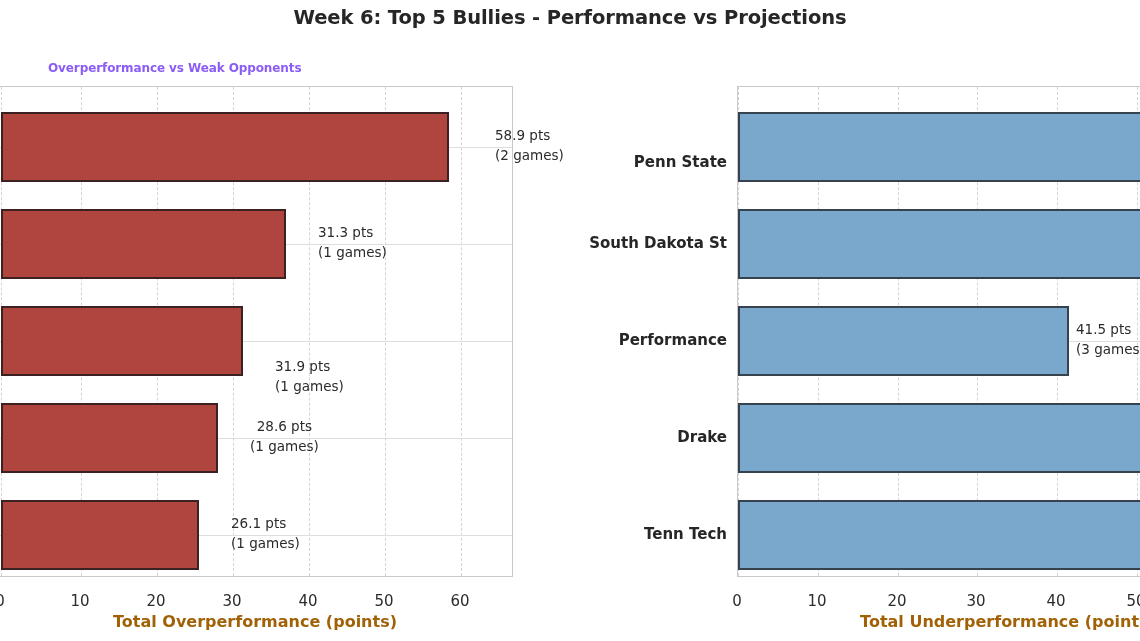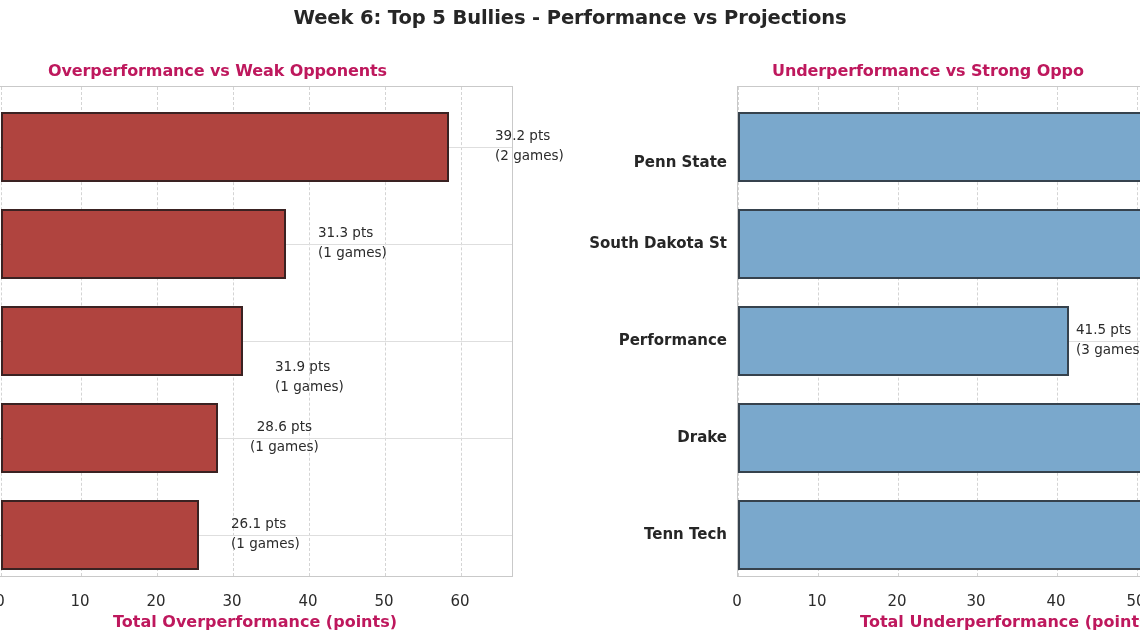"Overperformance vs Weak Opponents" .axtitle { color: #be185d -> #8b5cf6; font-size: 16px -> 12px }
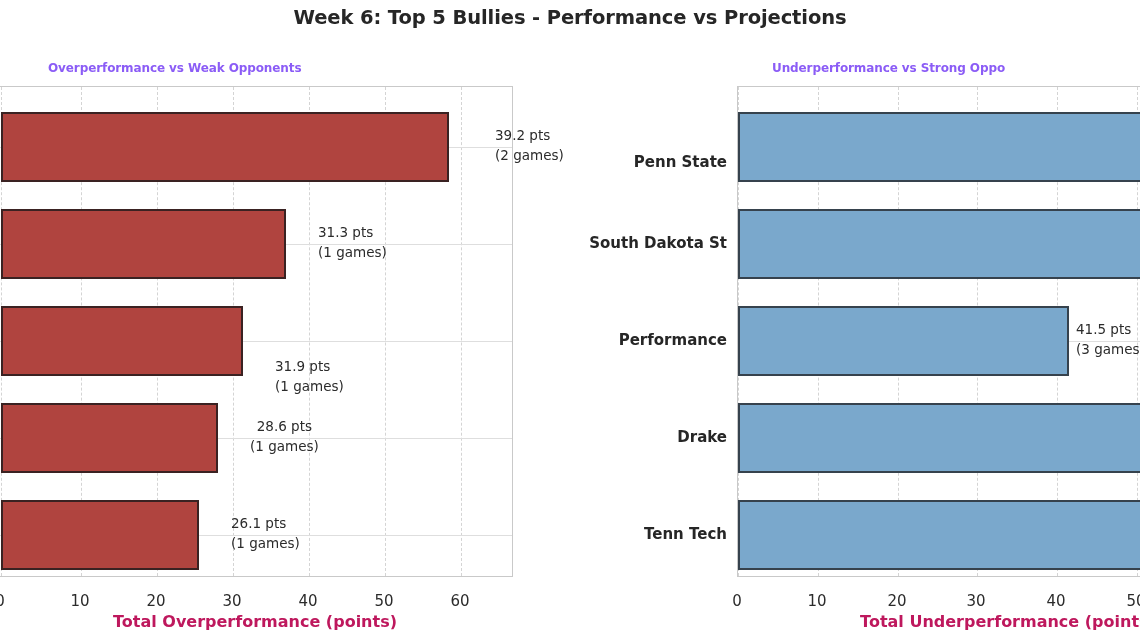"Underperformance vs Strong Oppo" div.axtitle { html: <div>Underperformance vs Strong Oppo</div> -> none }
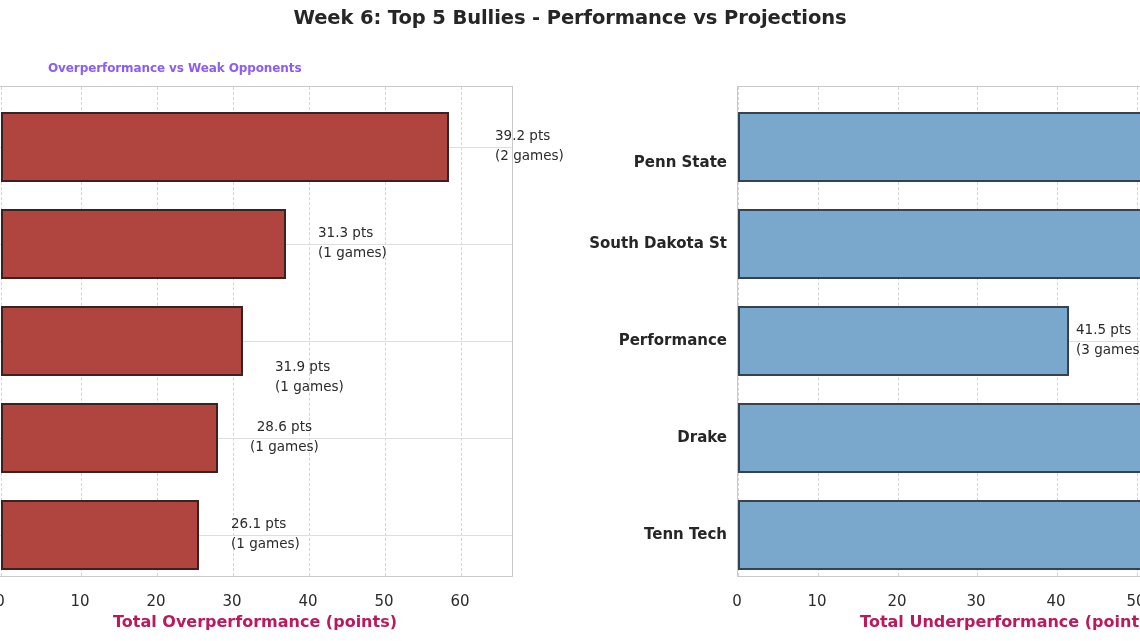"39.2 pts" div { text: 39.2 -> 58.9 }
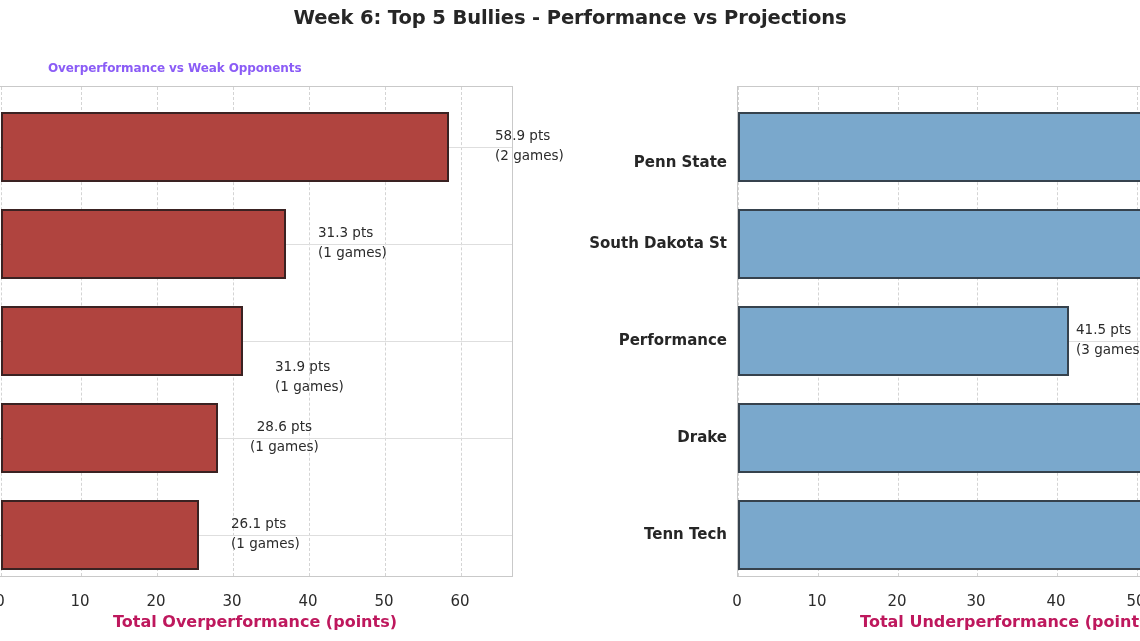"Total Overperformance (points)" .xlabel { color: #be185d -> #a16207 }
